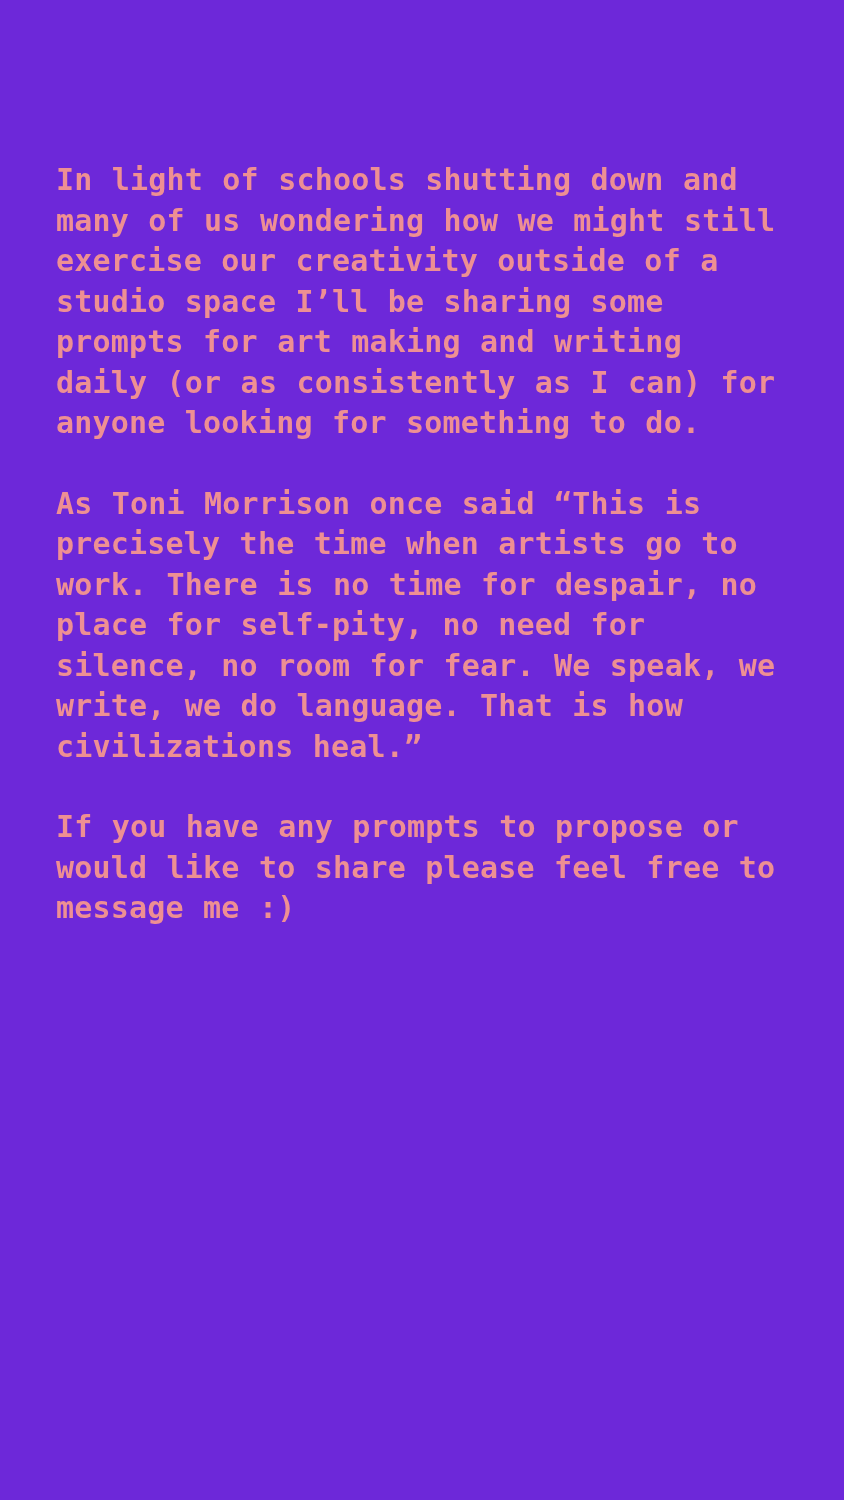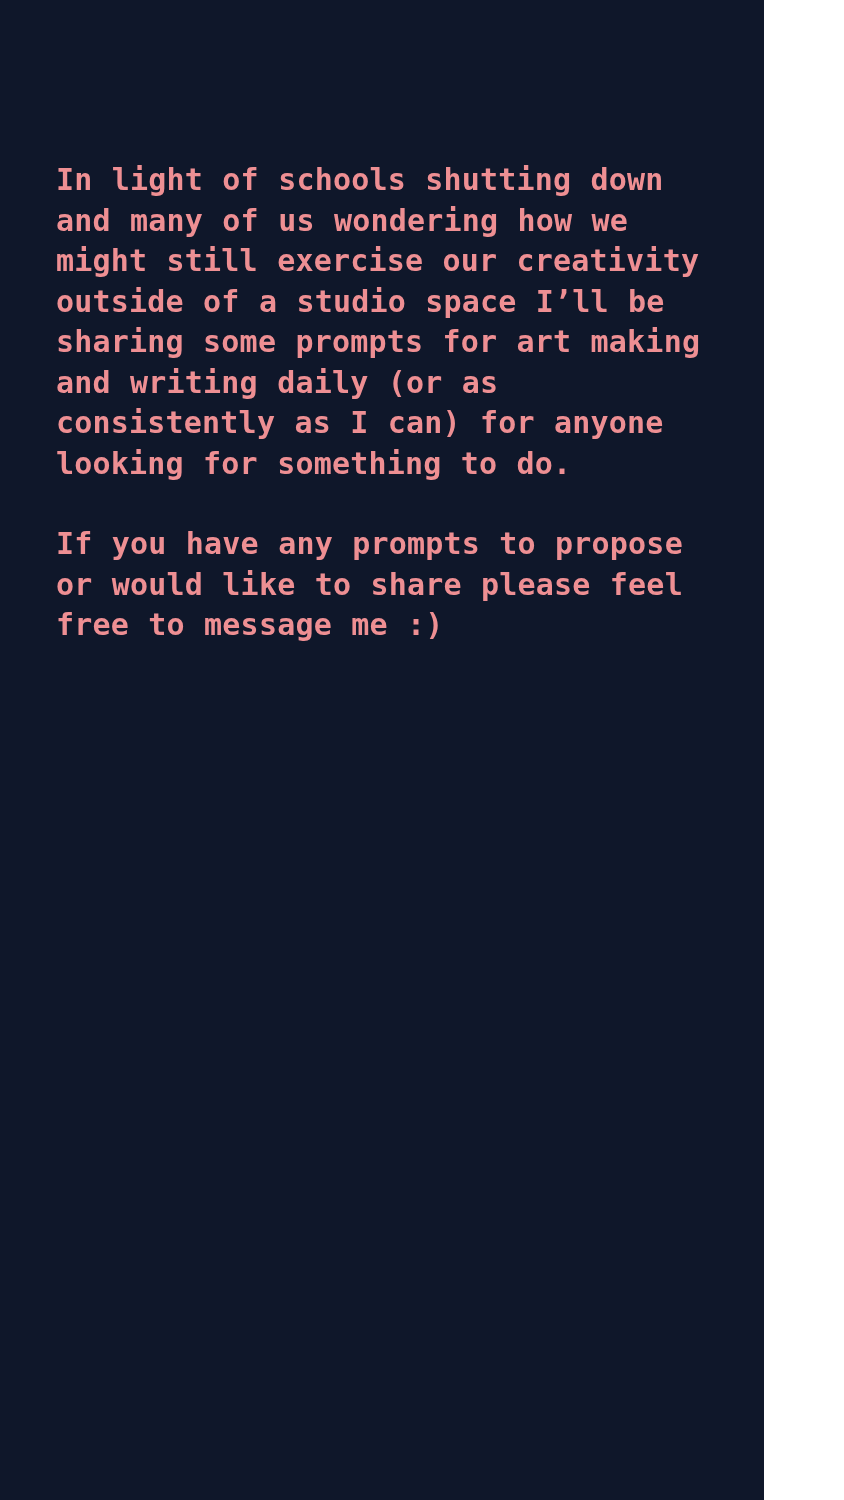"In light of schools shutting" .page { background: #0f172a -> #6d28d9; width: 764px -> 844px }
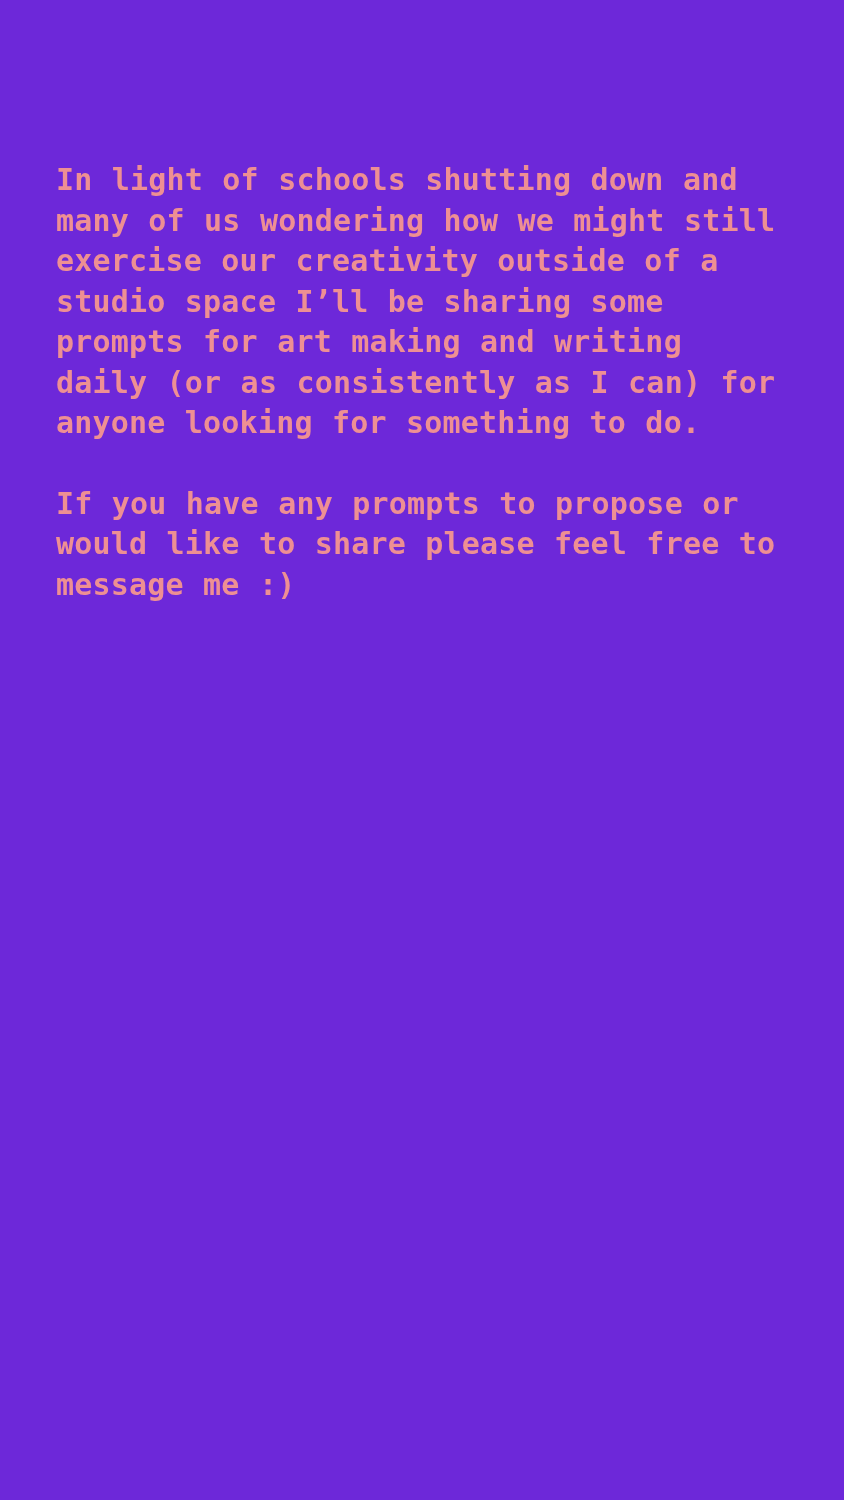"As Toni Morrison once said" p.paragraph { html: none -> <p>As Toni Morrison once said “This is precisely the time when artists go to work. There is no time for despair, no place for self-pity, no need for silence, no room for fear. We speak, we write, we do language. That is how civilizations heal.”</p> }
